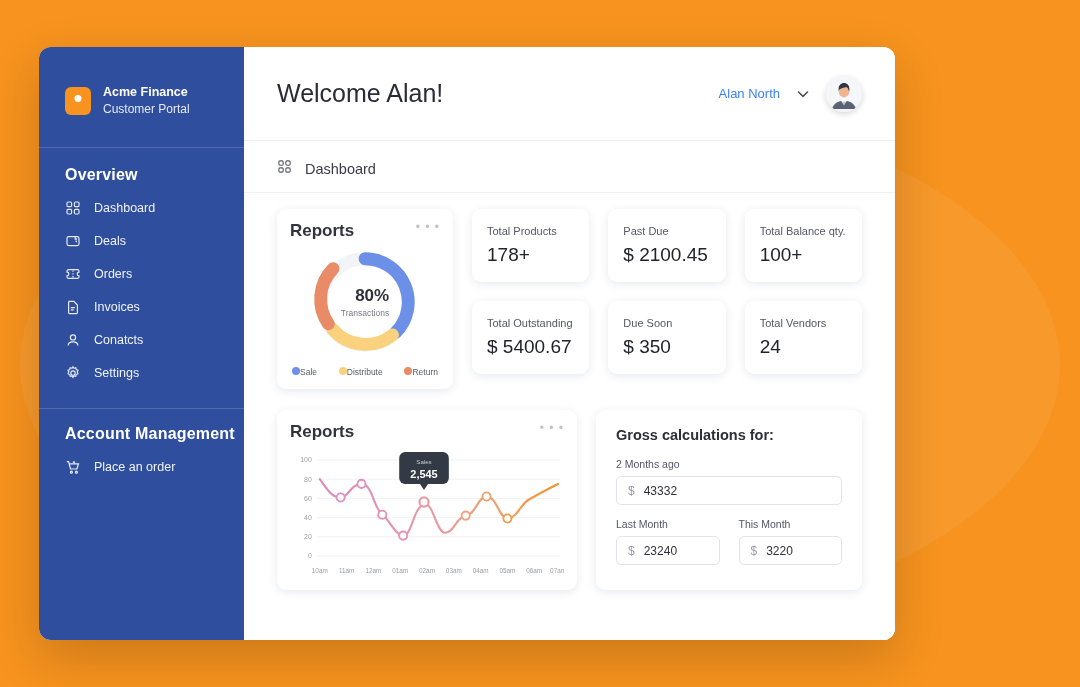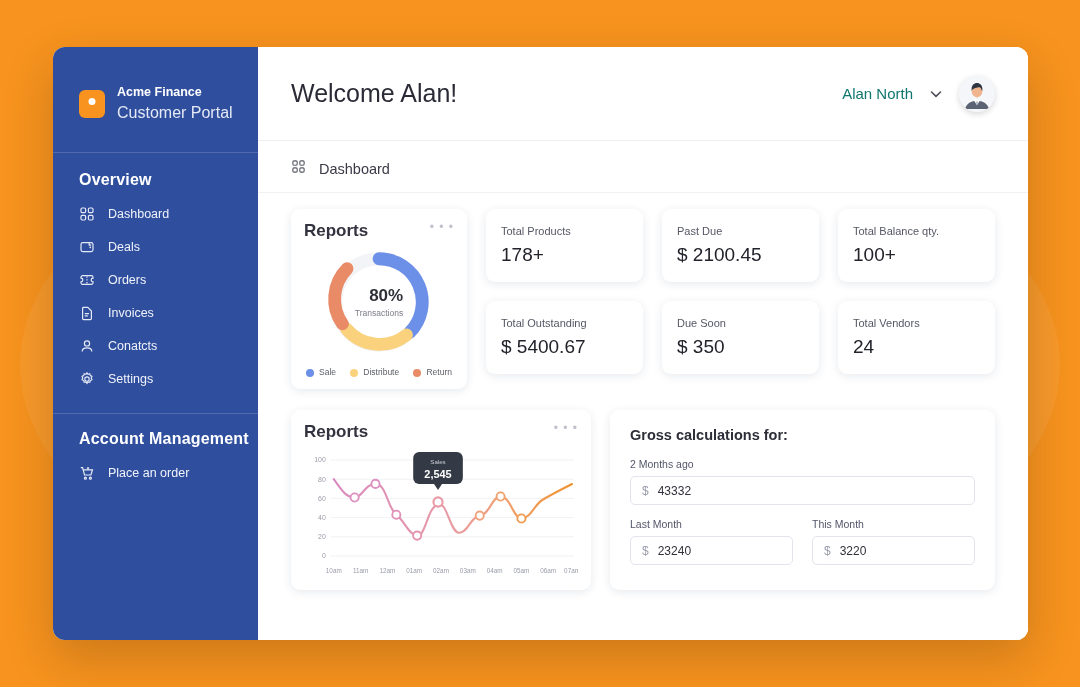"Acme Finance" .app-window { left: 53px -> 39px; width: 975px -> 856px }
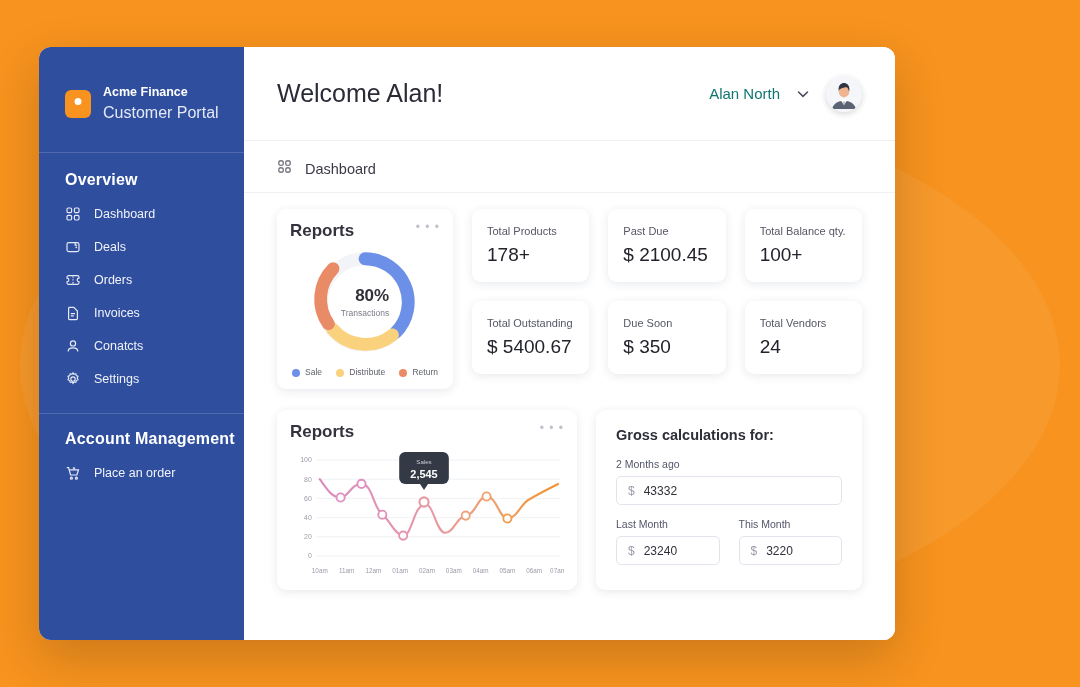"Alan North" .user-name { color: #0f766e -> #3b82f6; font-size: 15px -> 13px }
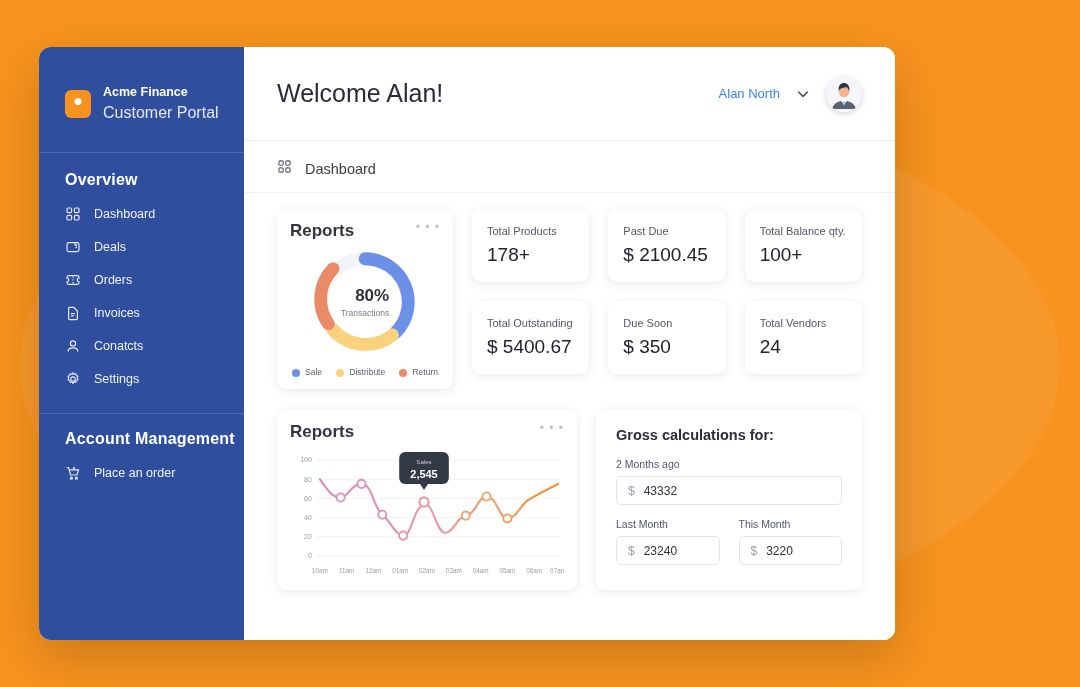"Customer Portal" .brand-sub { font-size: 16px -> 12px }
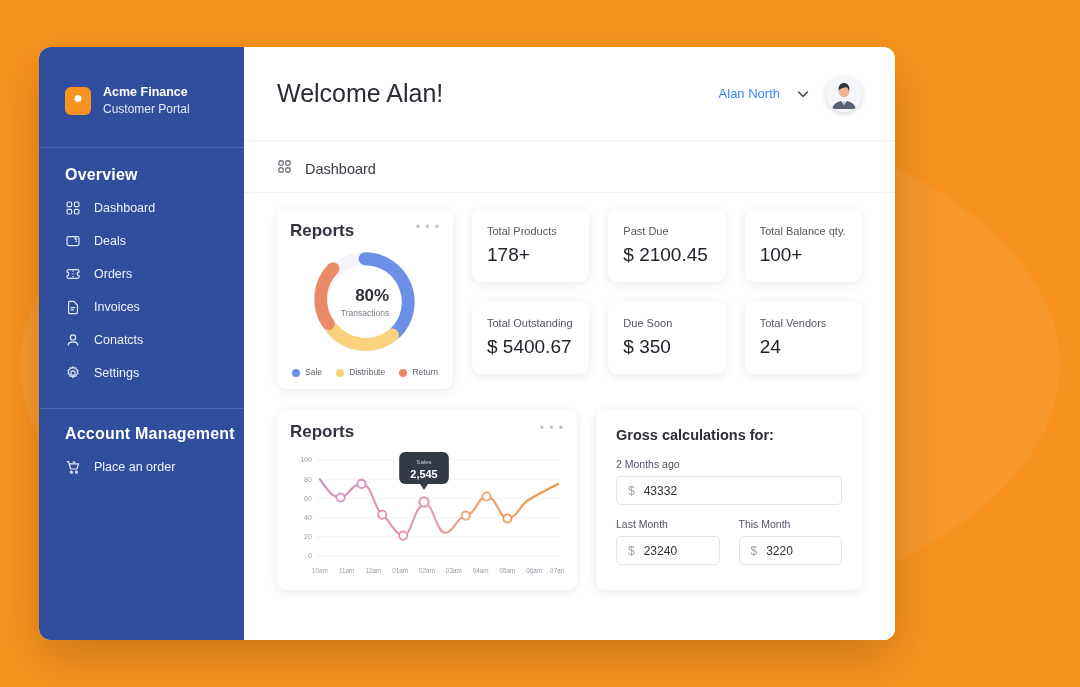"Sale" .legend-item { align-items: flex-end -> flex-start; gap: 5px -> none }
